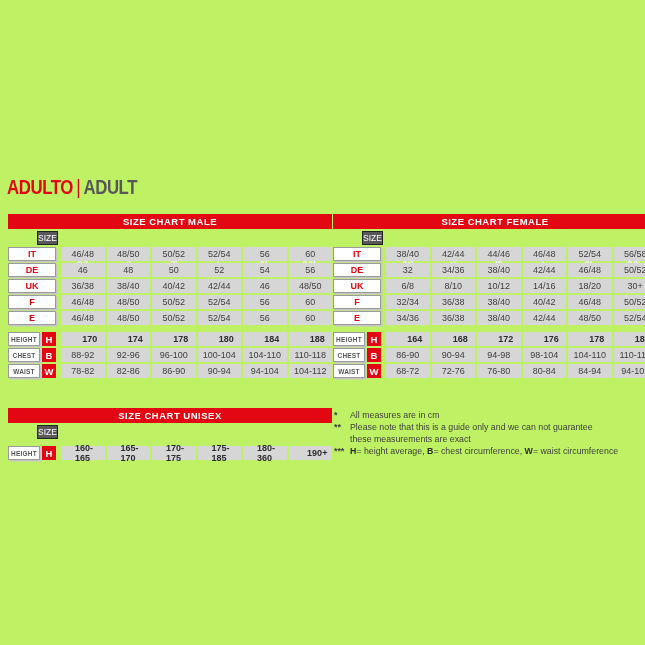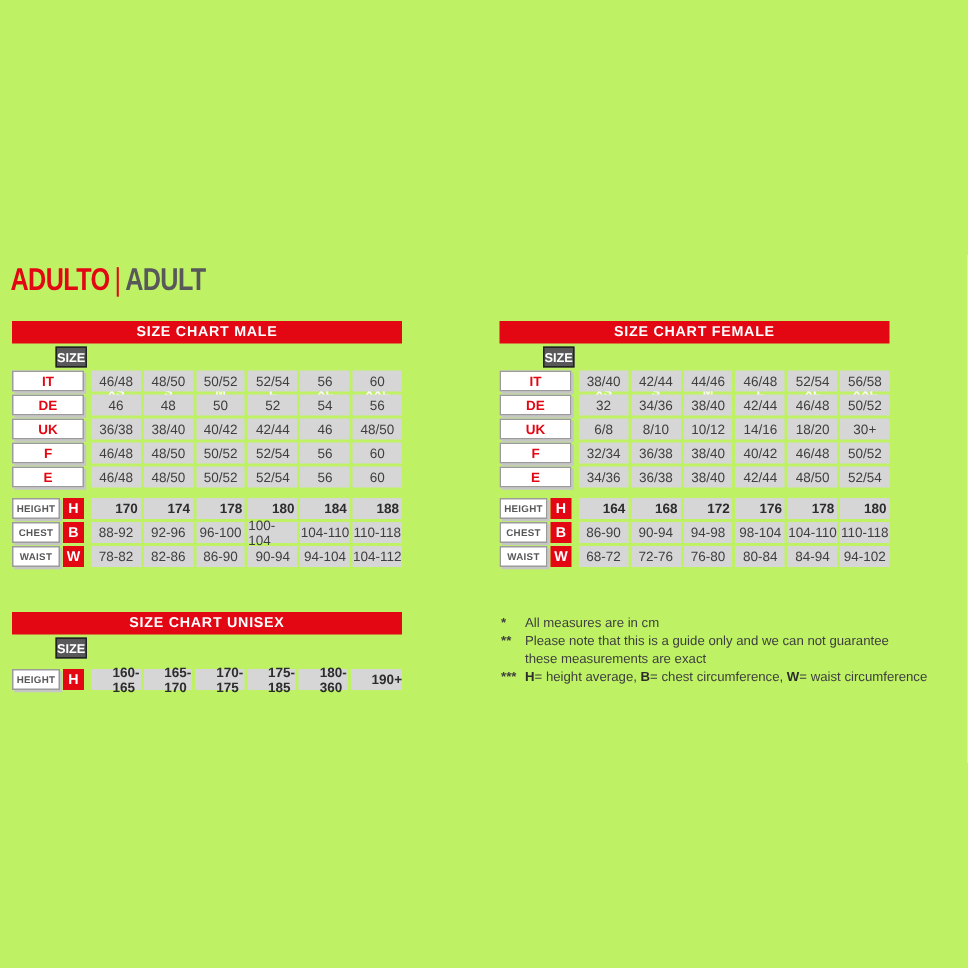"SIZE CHART MALE" .tbl { width: 260px -> 324px }
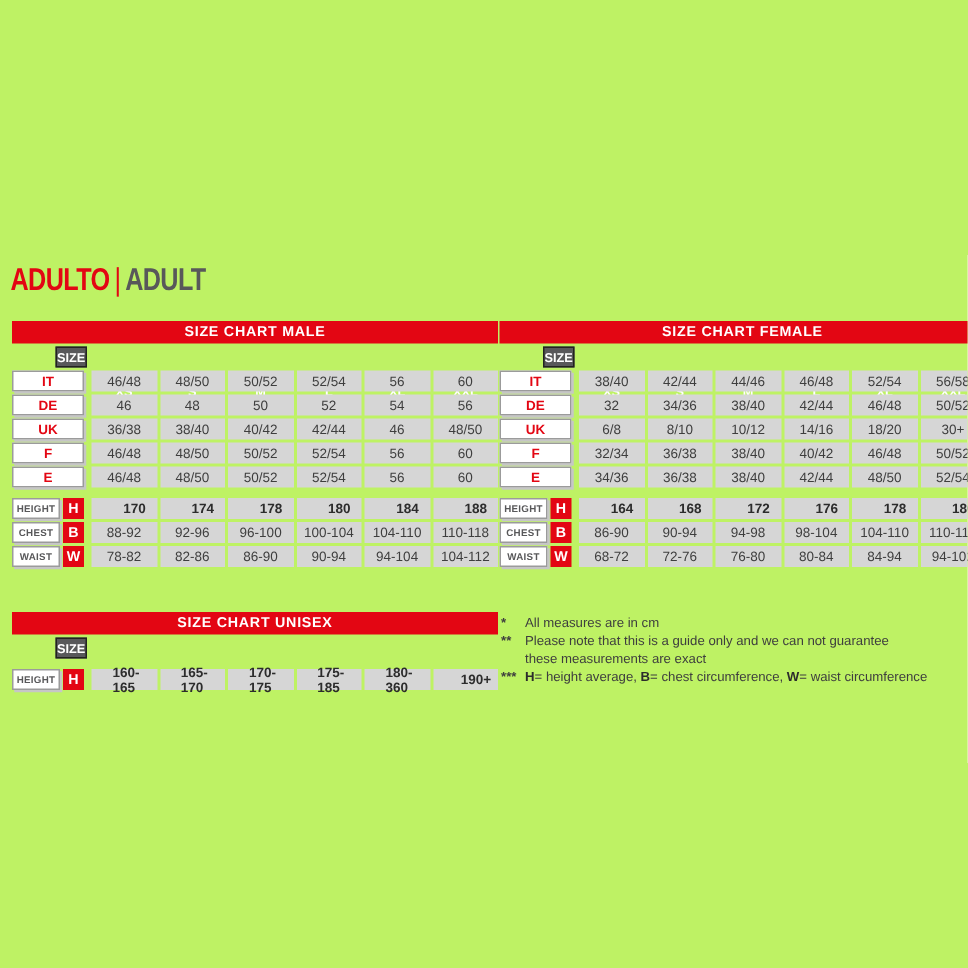"SIZE" .lab-header { font-weight: bold -> normal }
